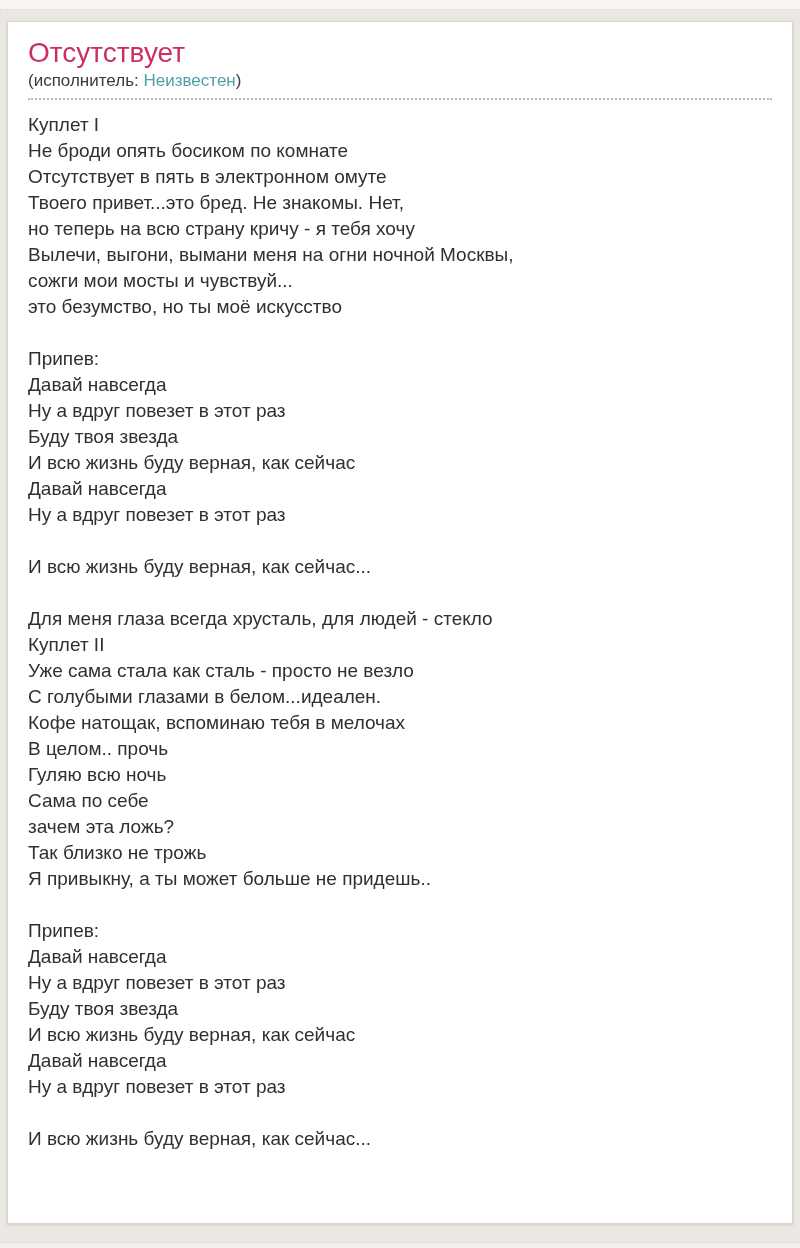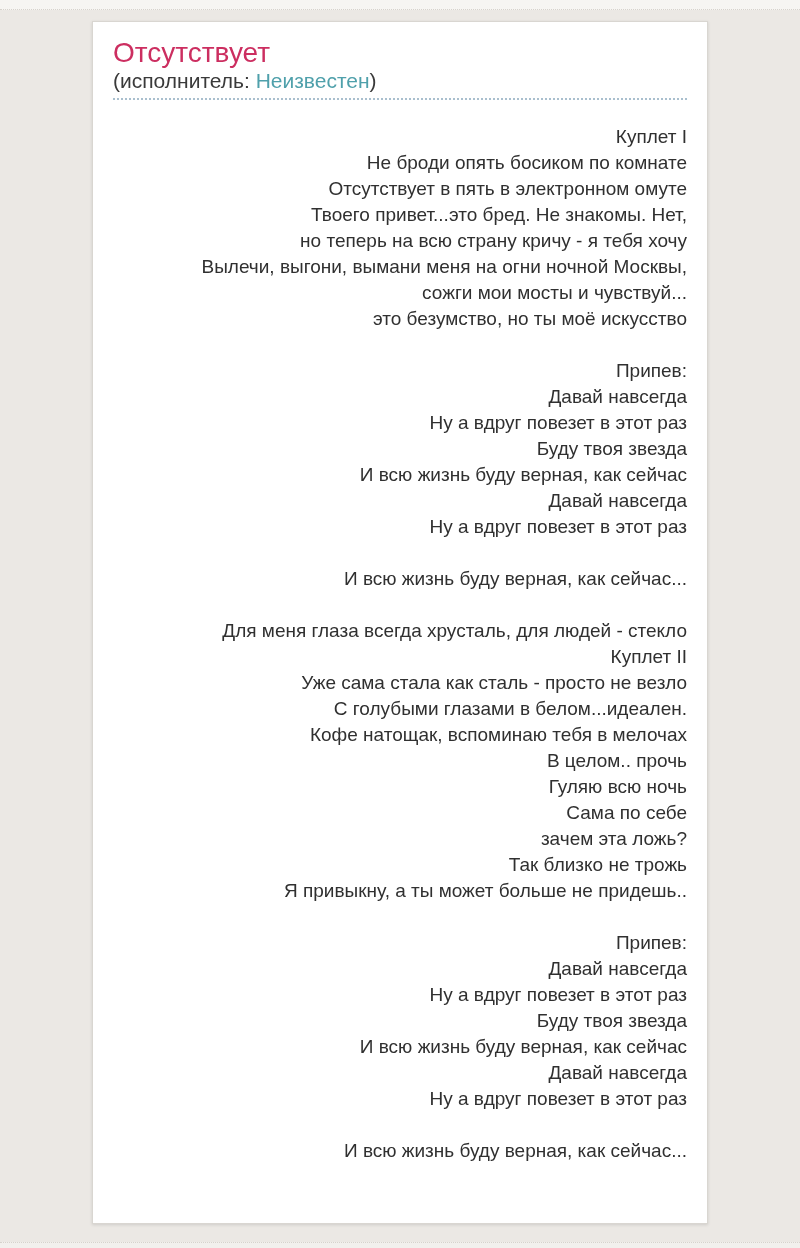"Отсутствует" .card { width: 616px -> 786px }
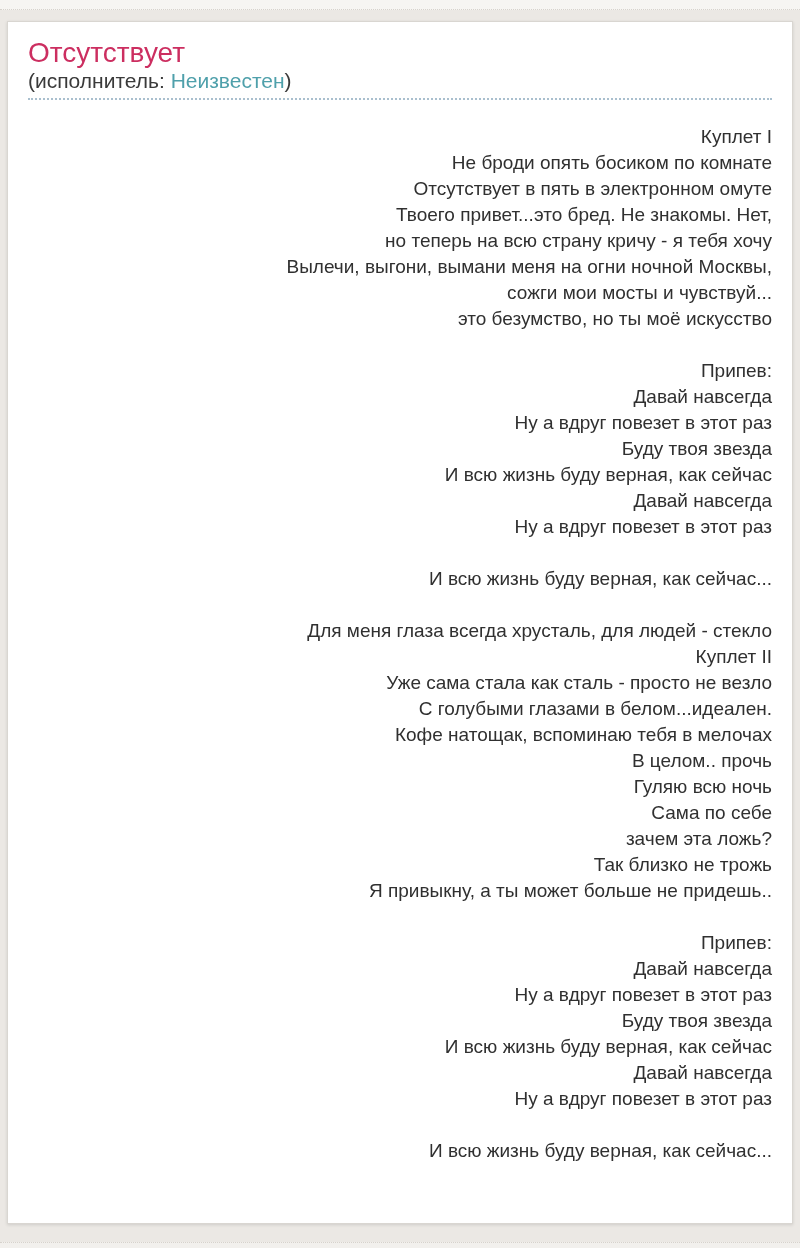"(исполнитель: Неизвестен)" .artist-line { font-size: 21px -> 17px }
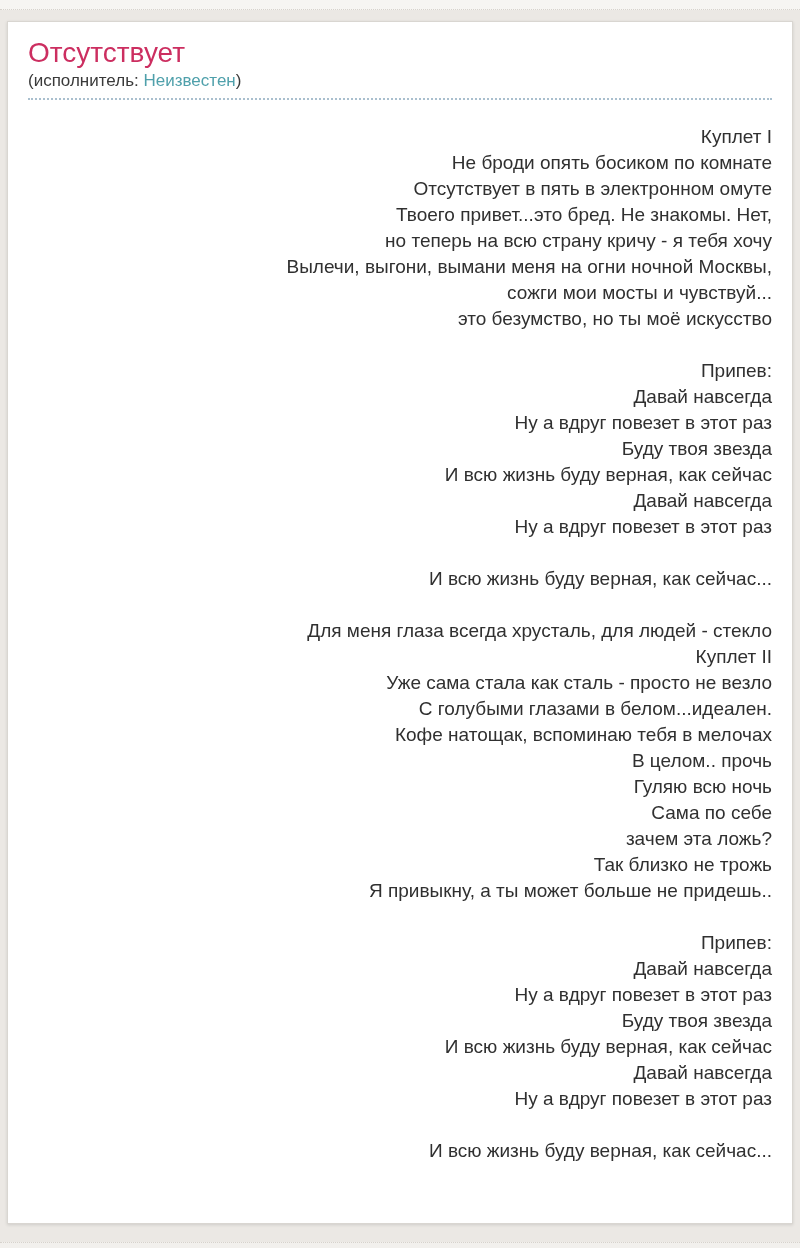"Куплет I" .lyrics { margin-top: 24px -> 12px; text-align: right -> none }
